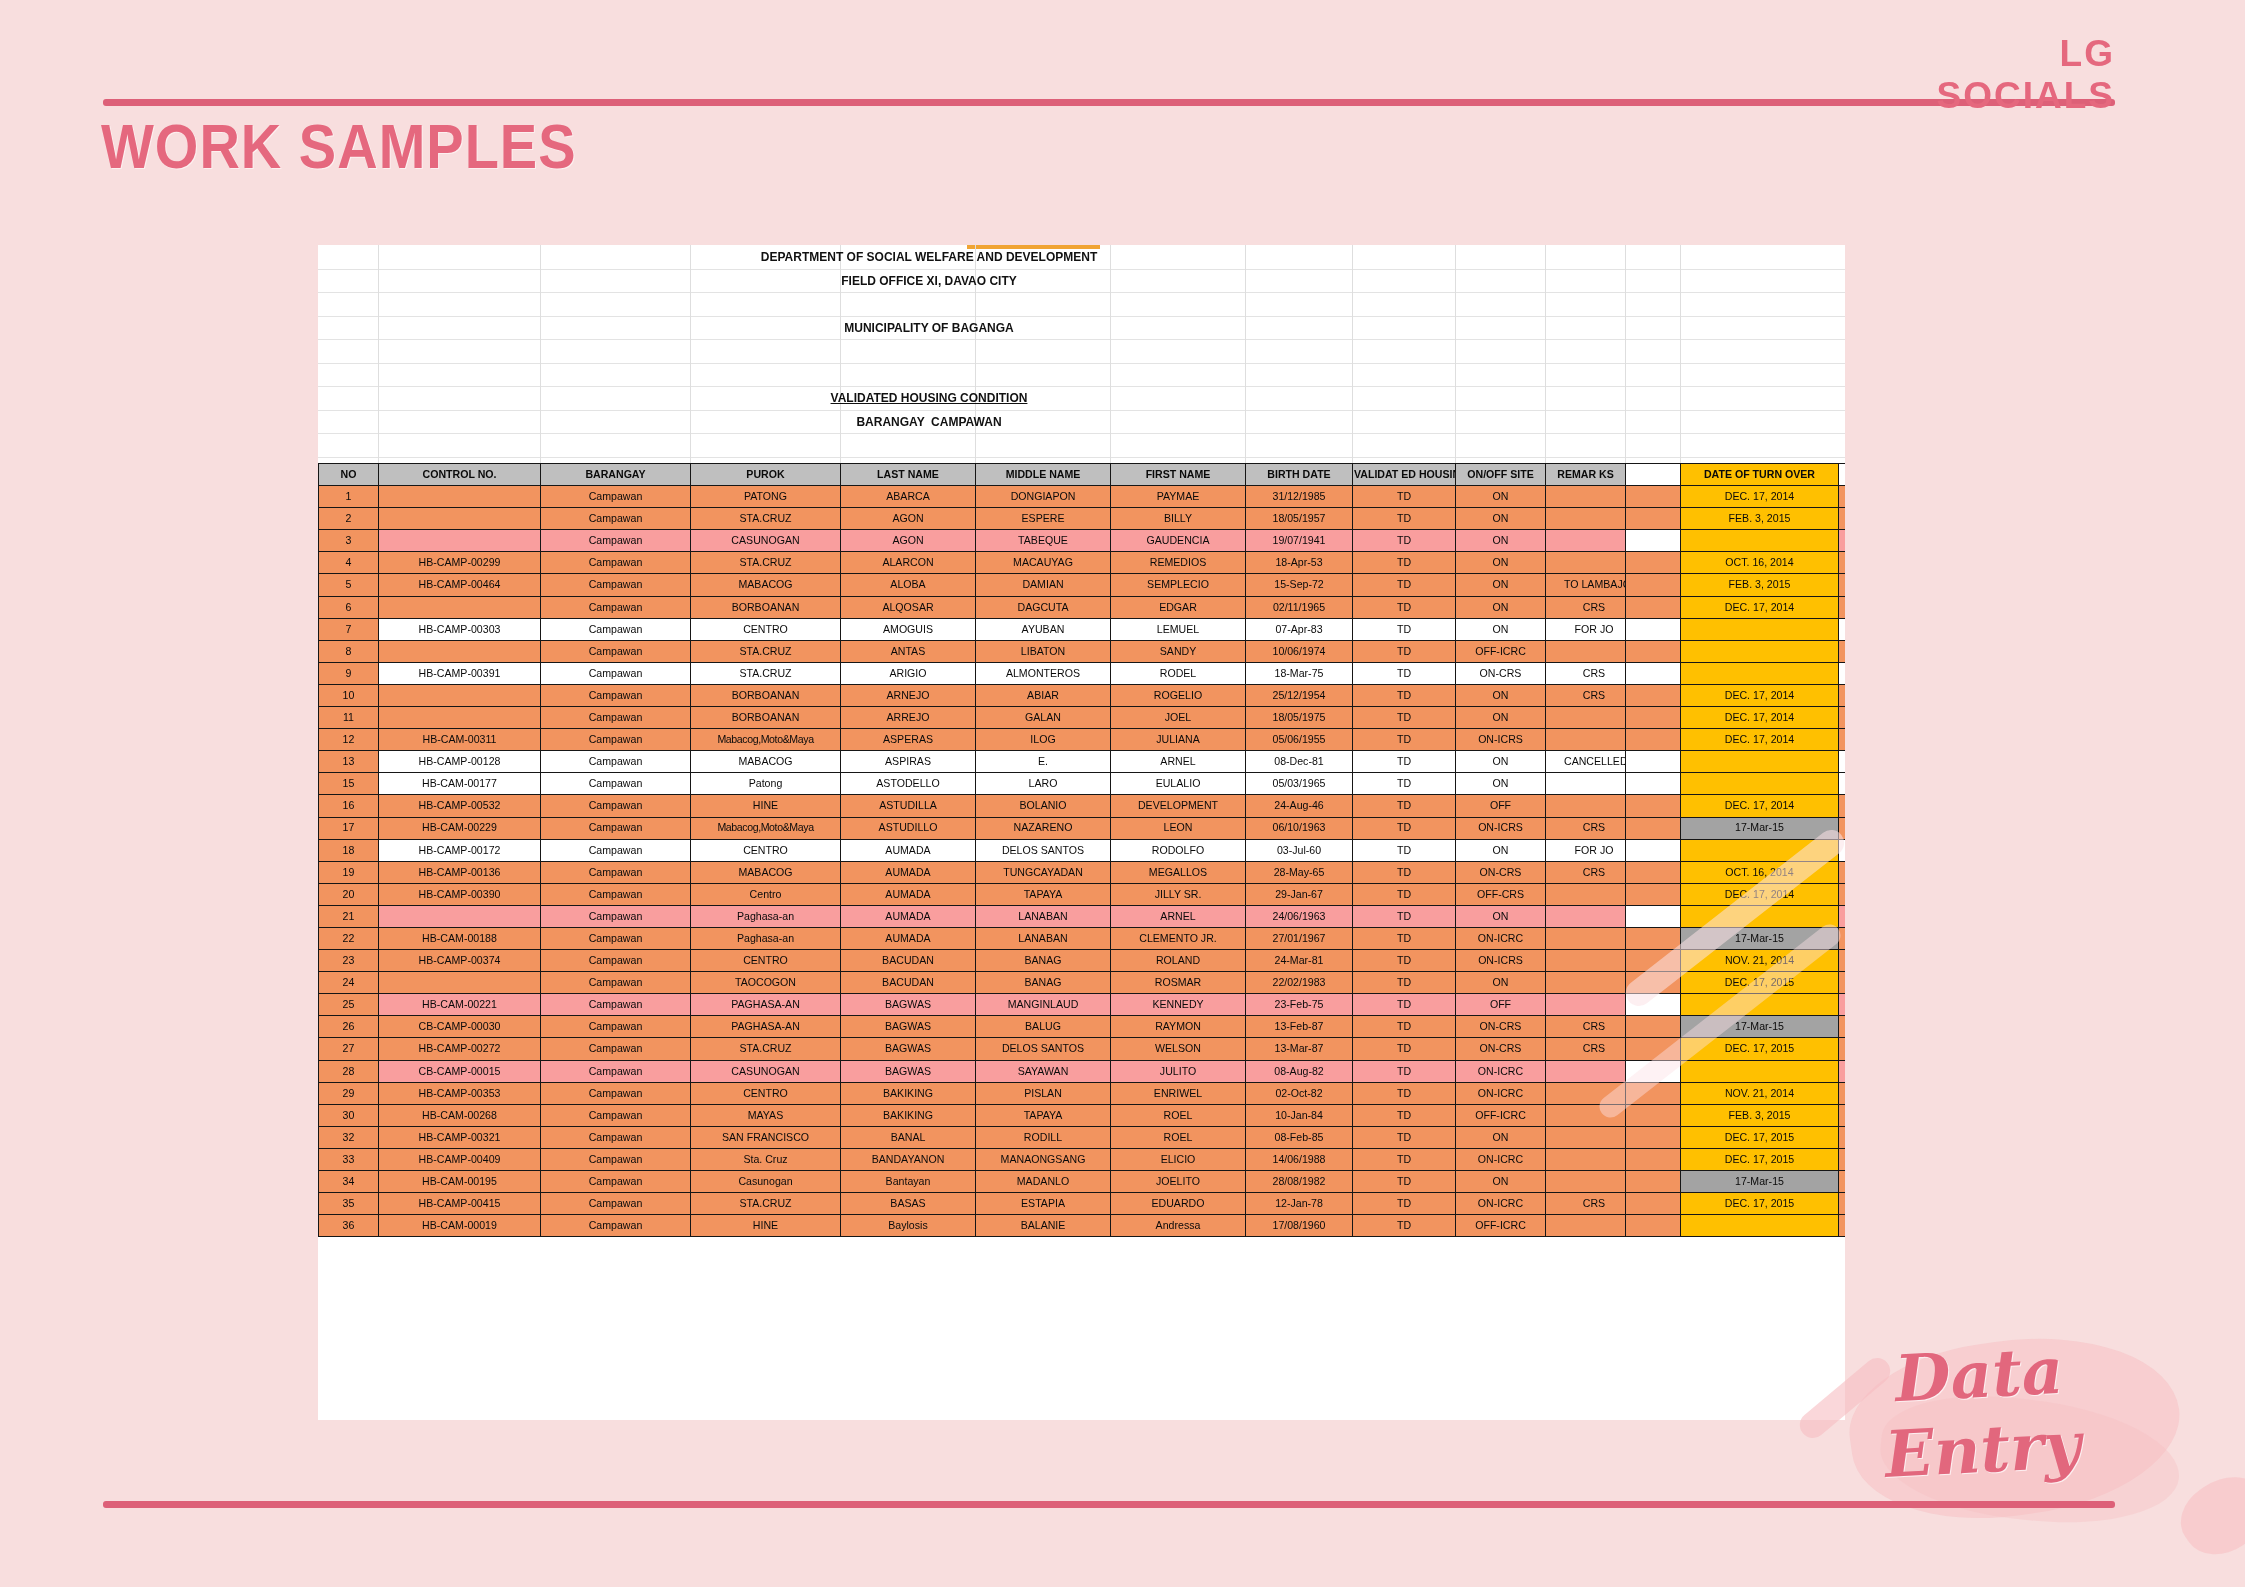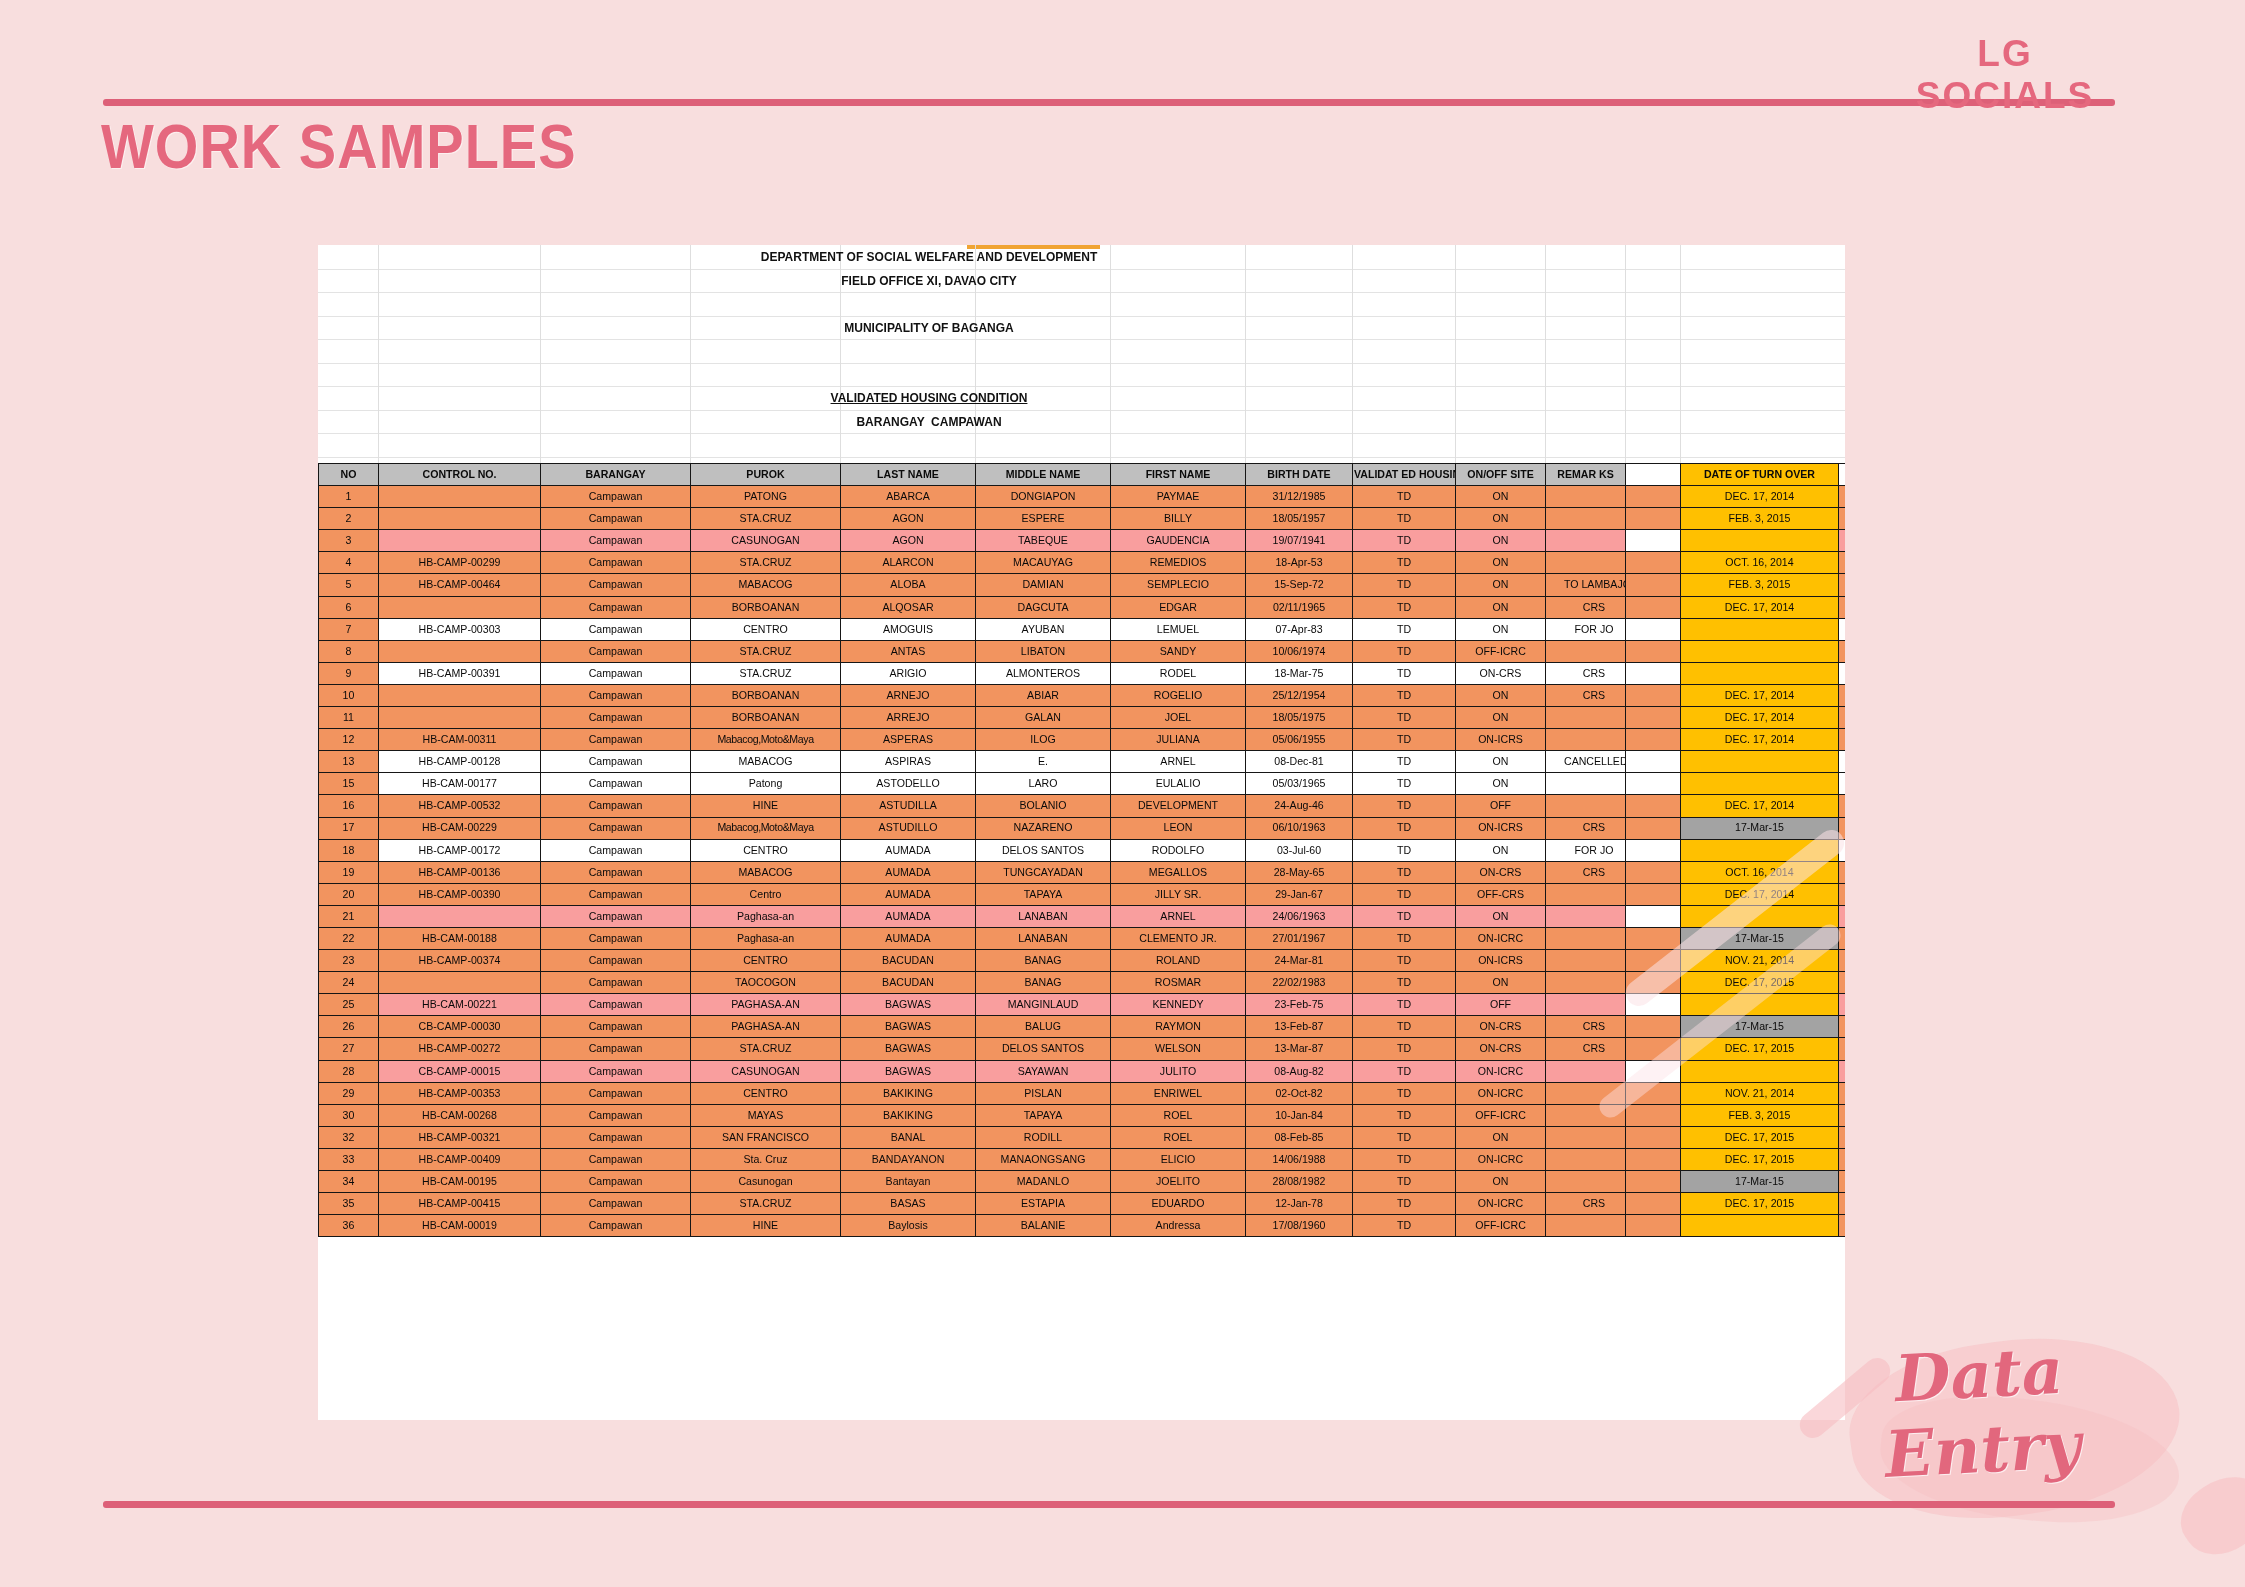"LG SOCIALS" .brand { text-align: center -> right }
